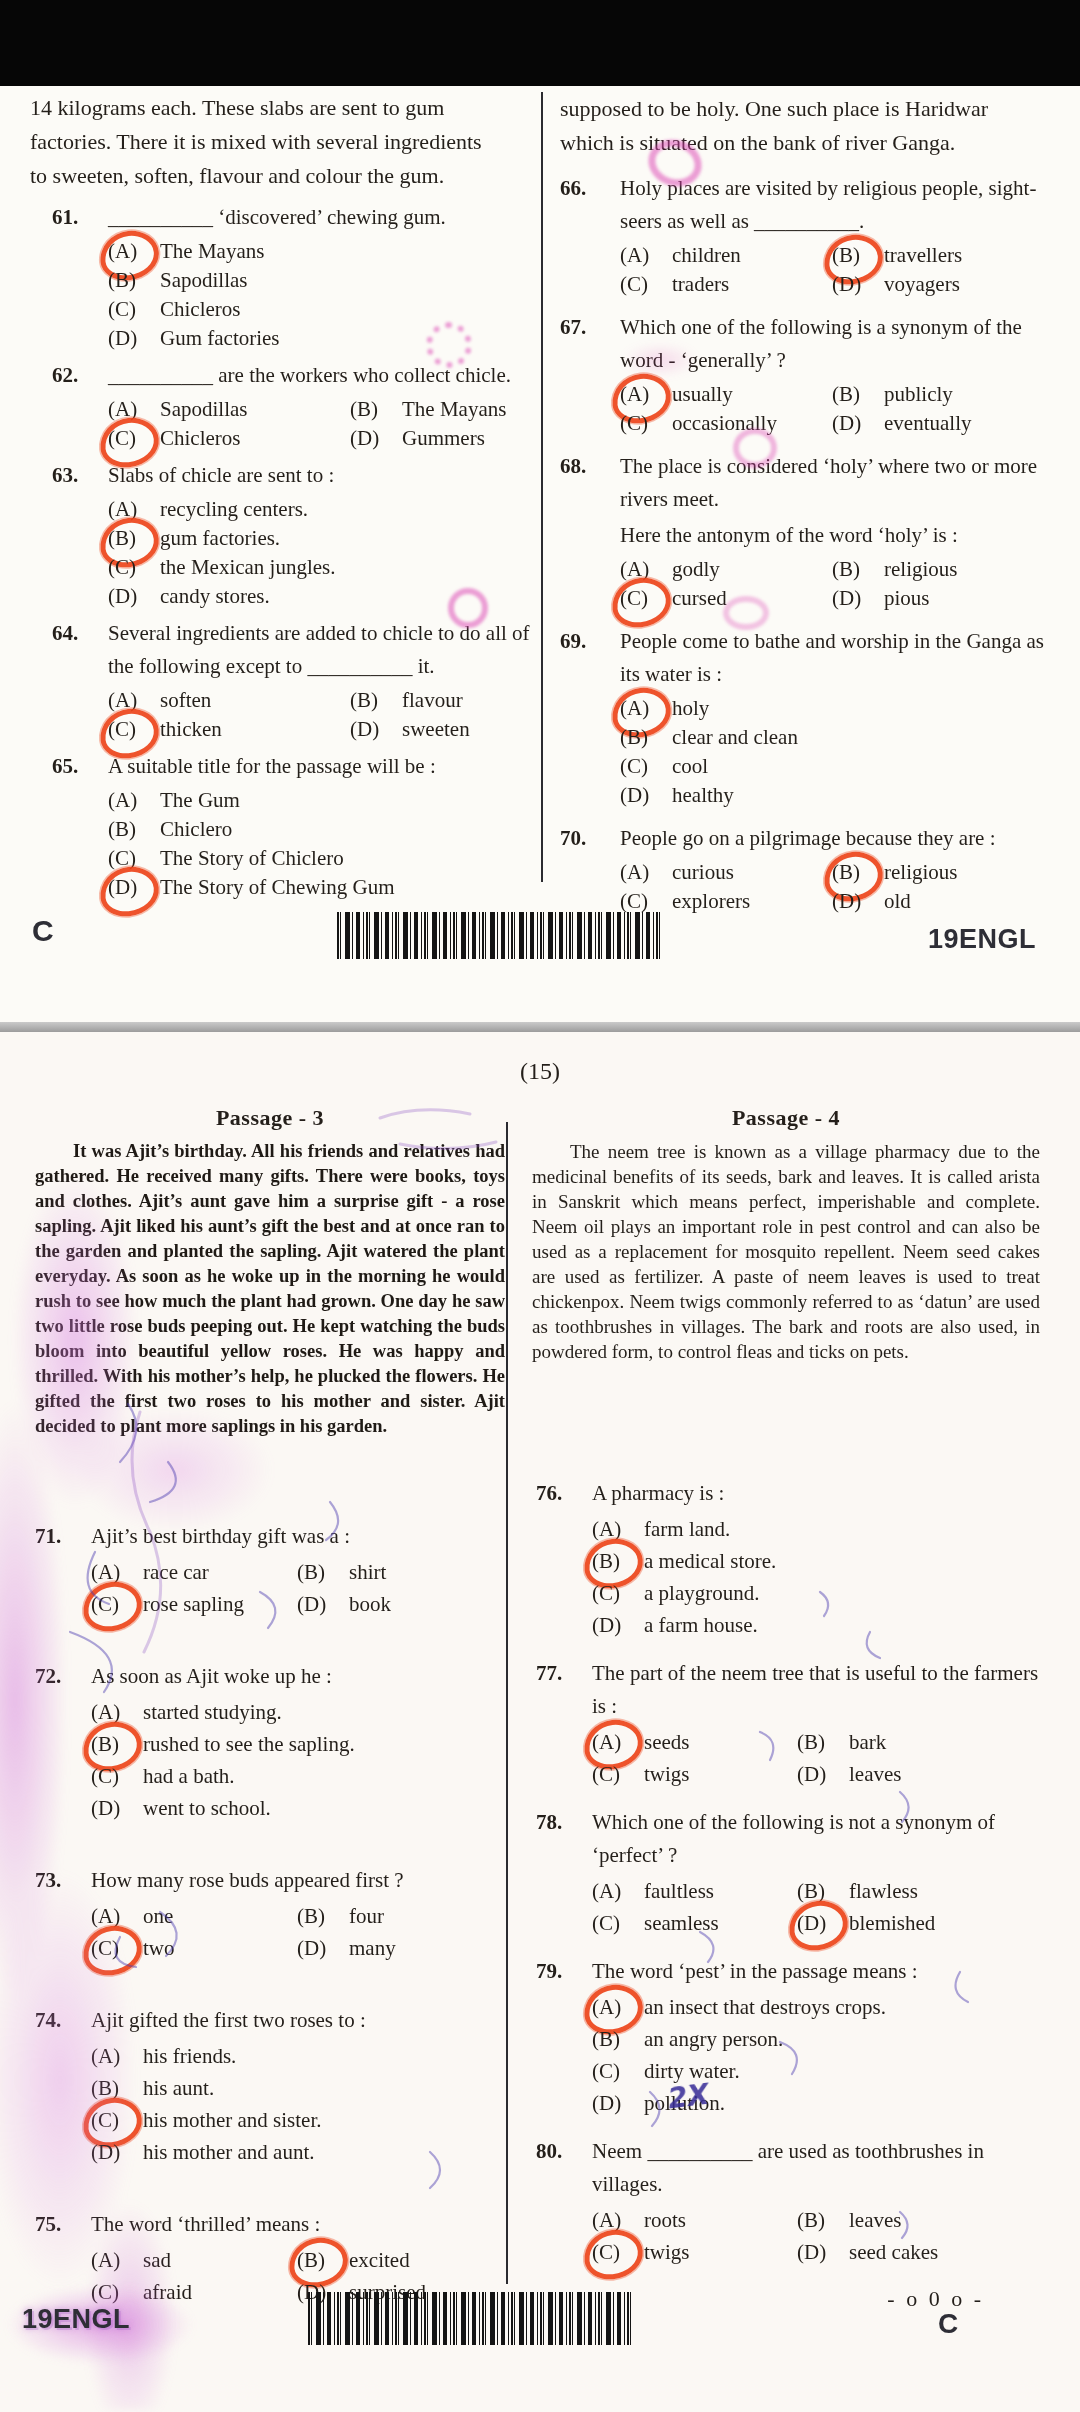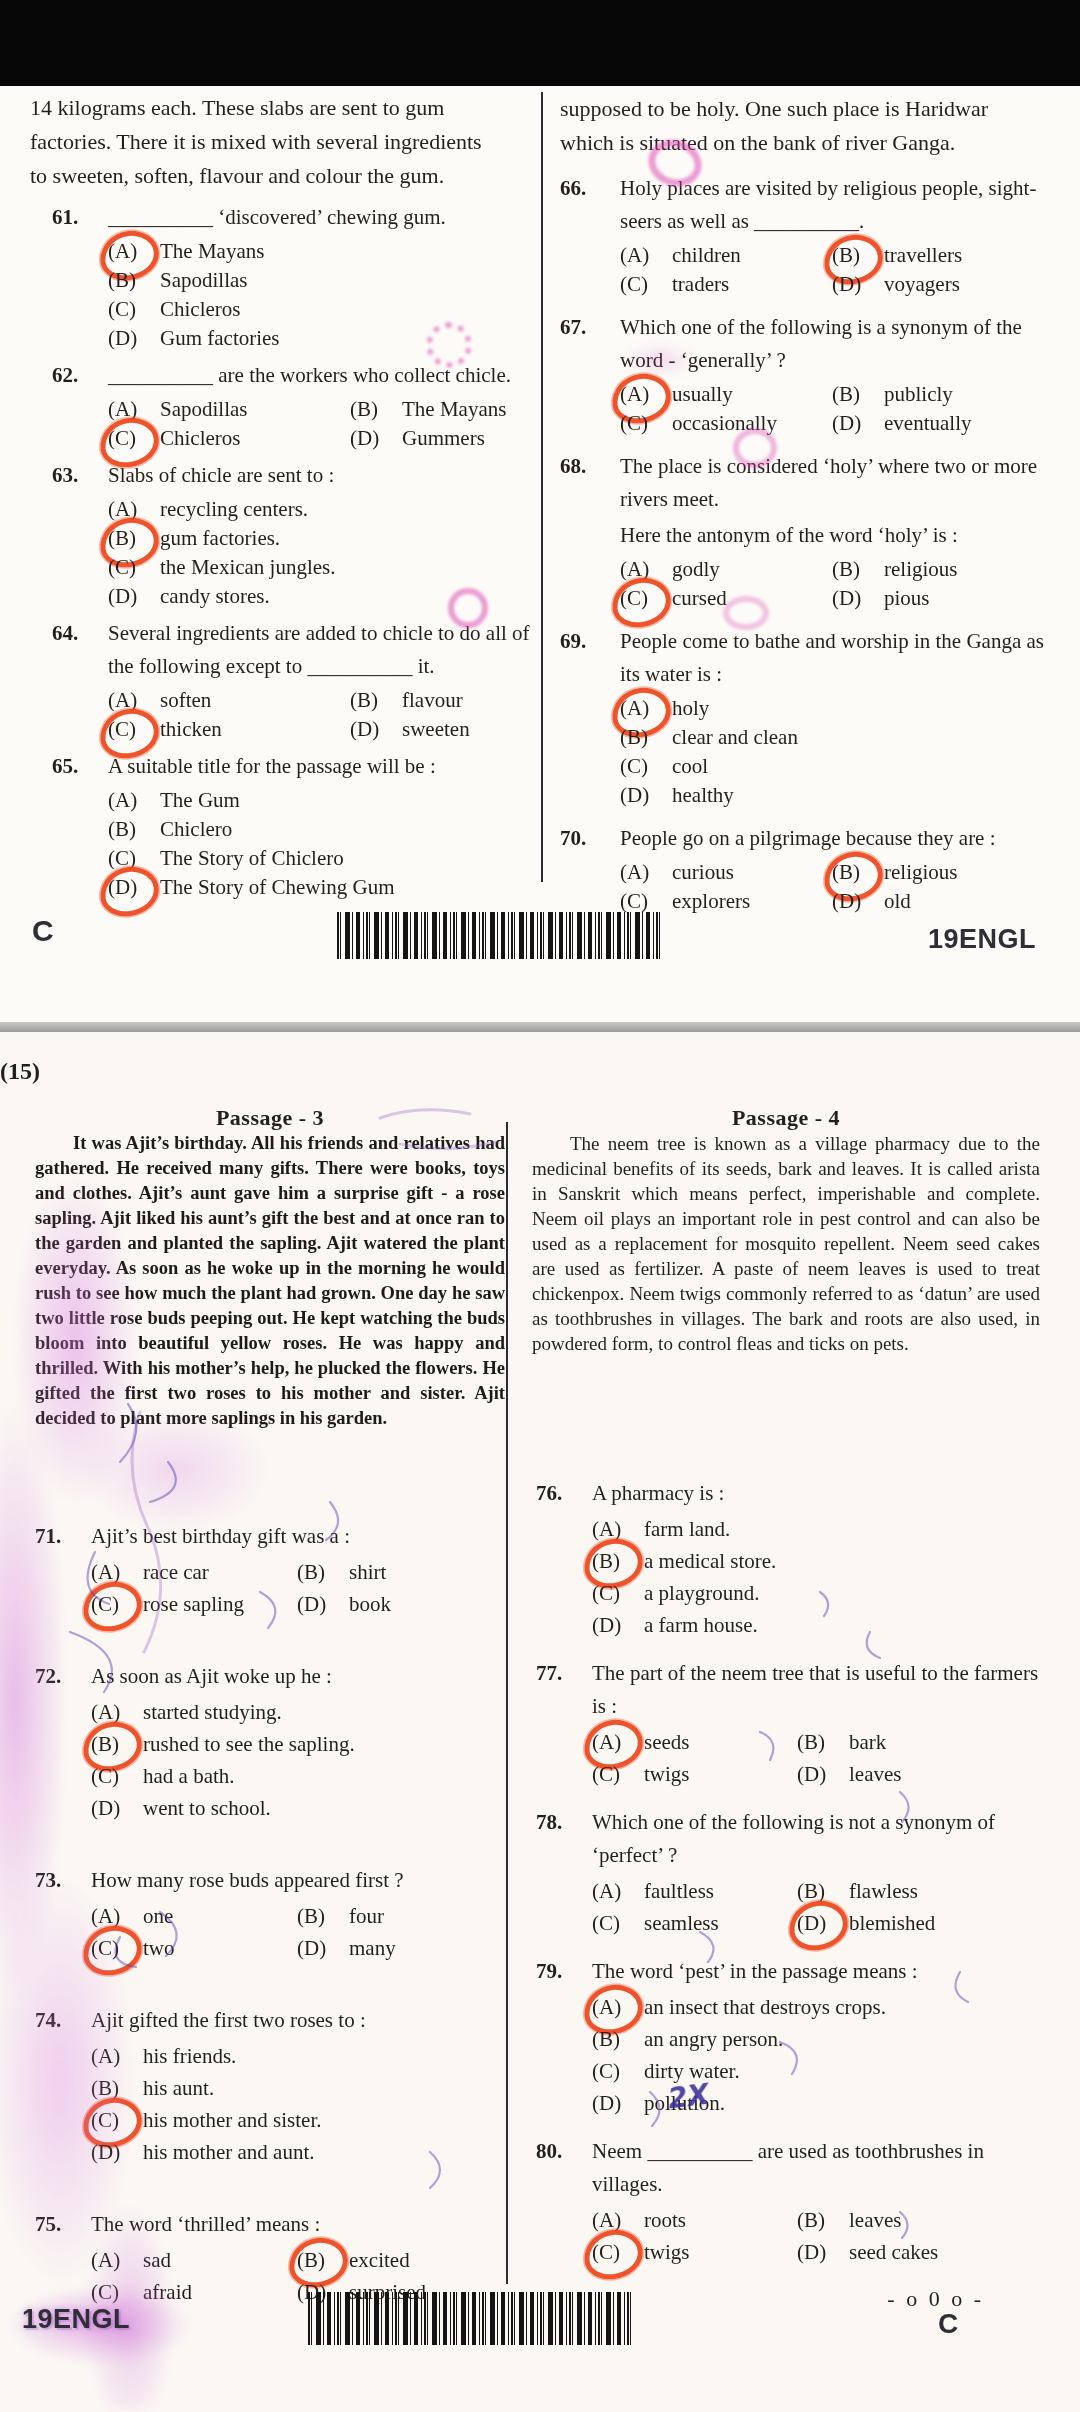"(15)" #pageno { font-weight: bold -> normal; text-align: left -> center }
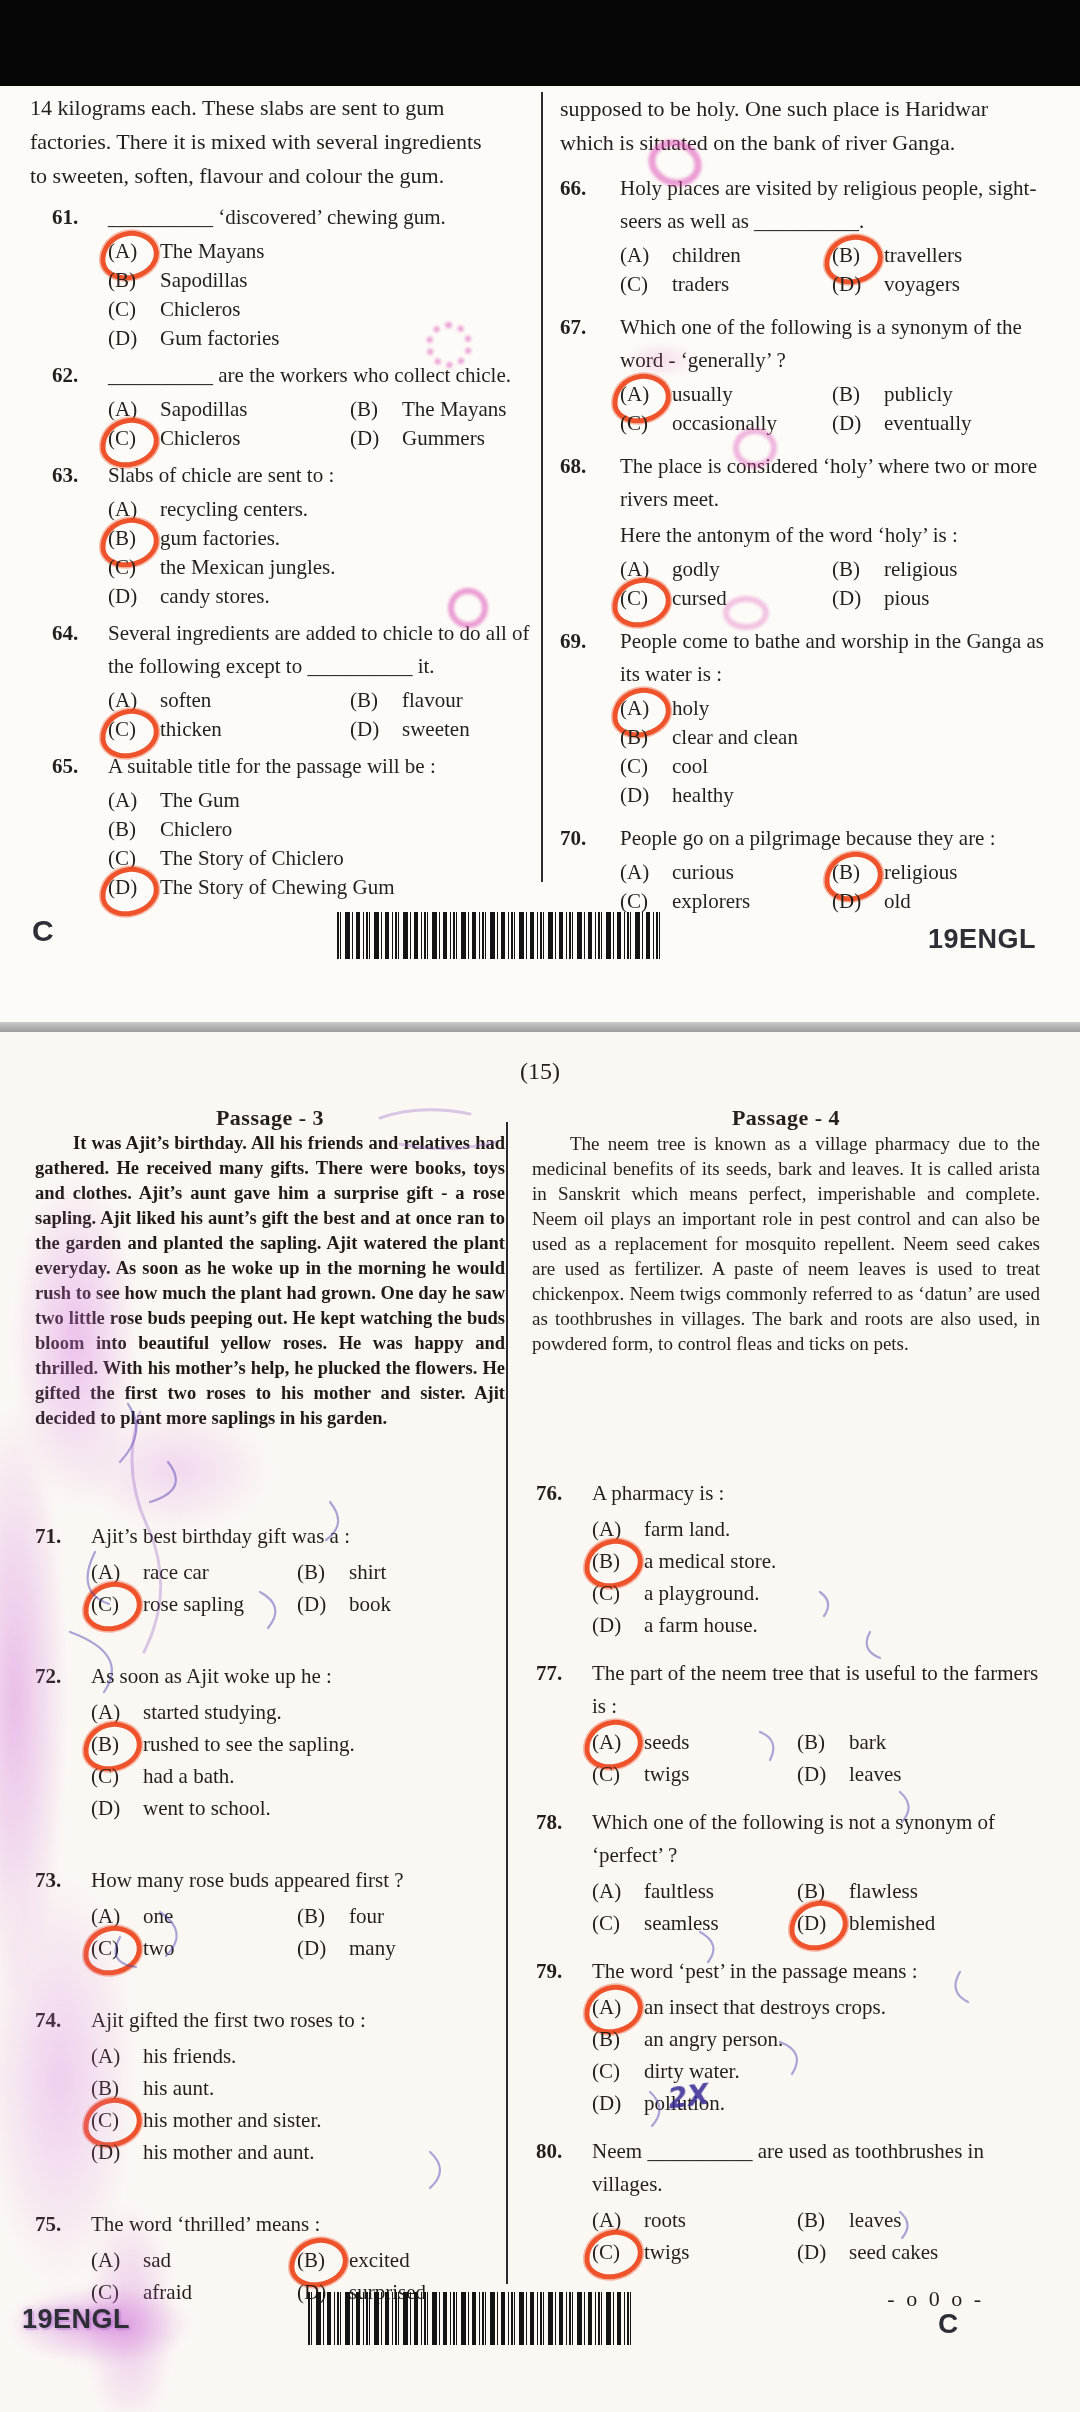"Passage - 3" .ptitle { margin-bottom: none -> 8px }
